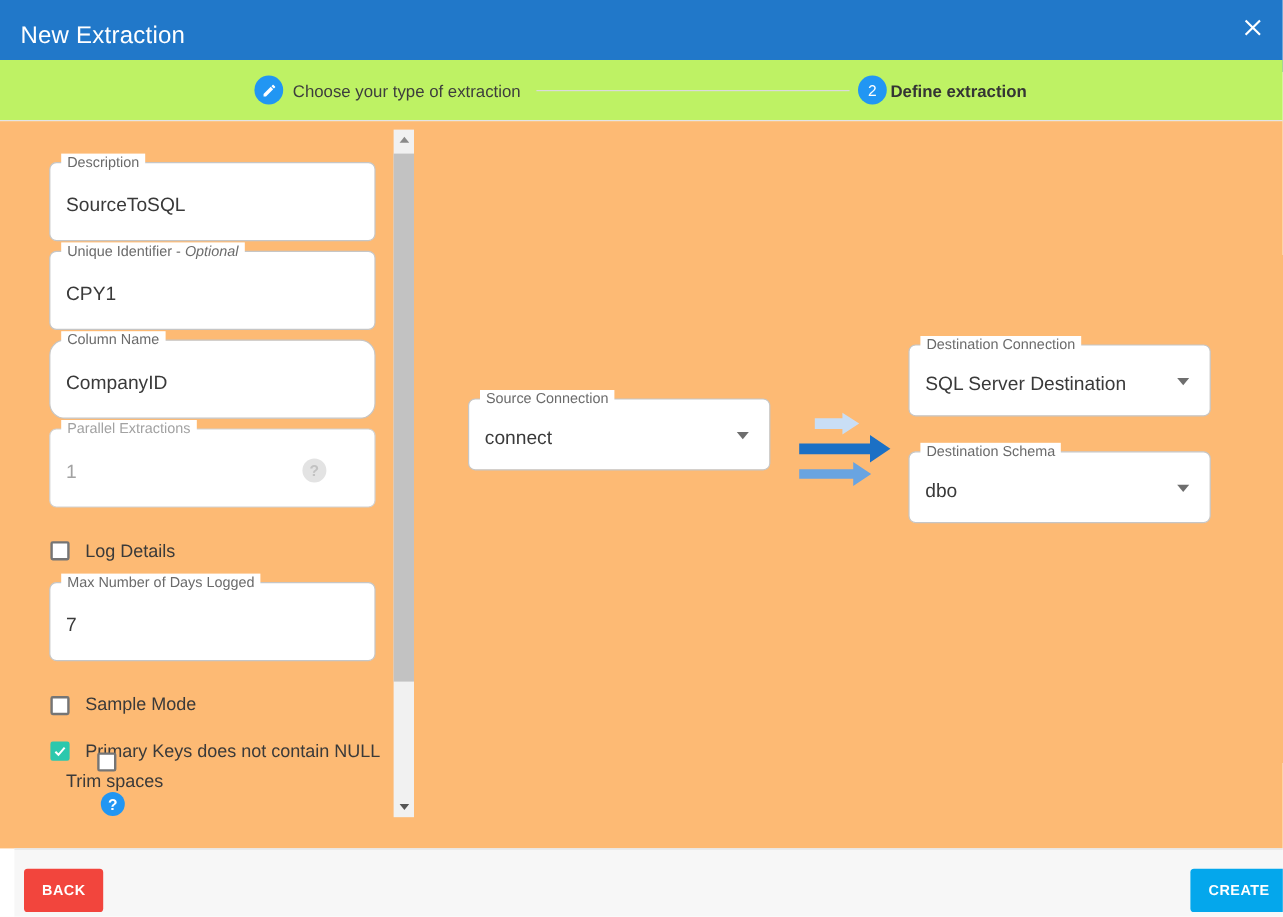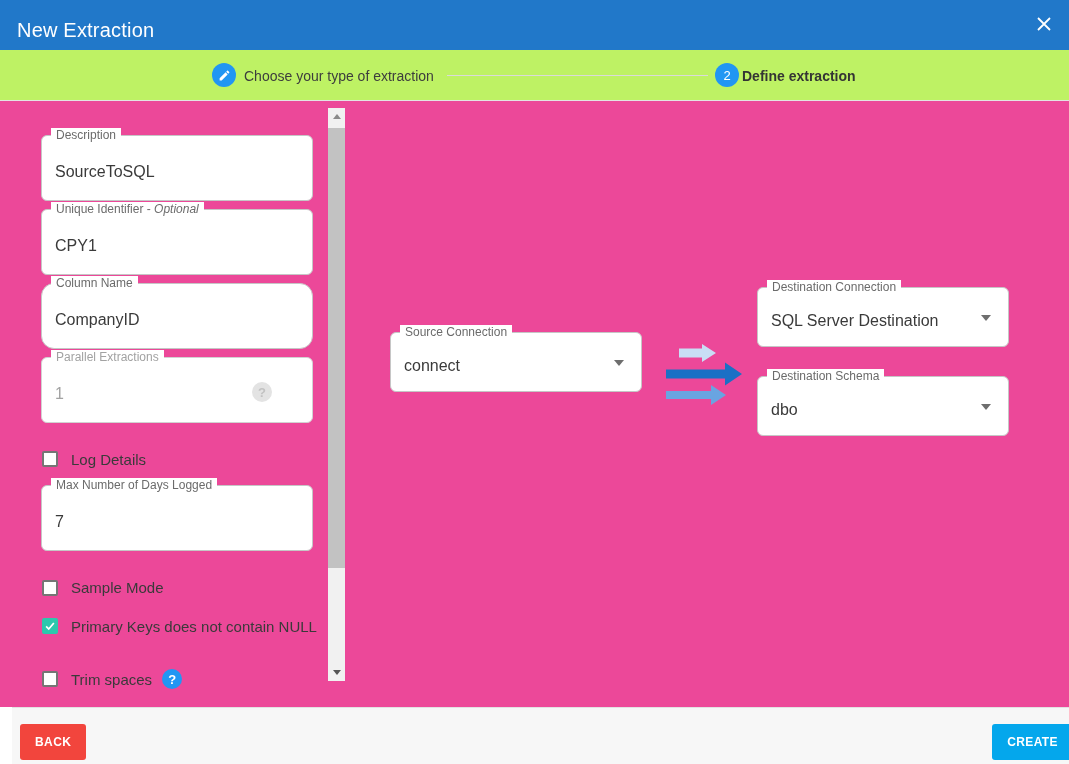"Description" .dlg-body { background: #ec4899 -> #fdba74 }
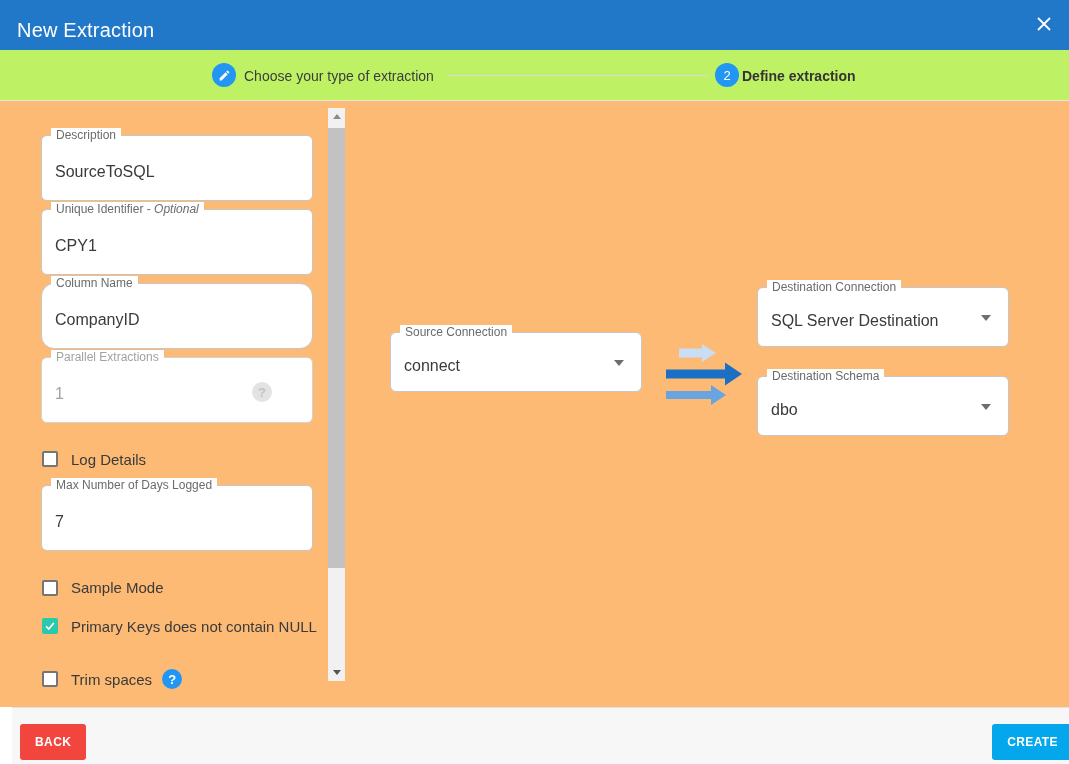"Trim spaces" div.check-row { flex-direction: none -> column; top: 569px -> 526px }
